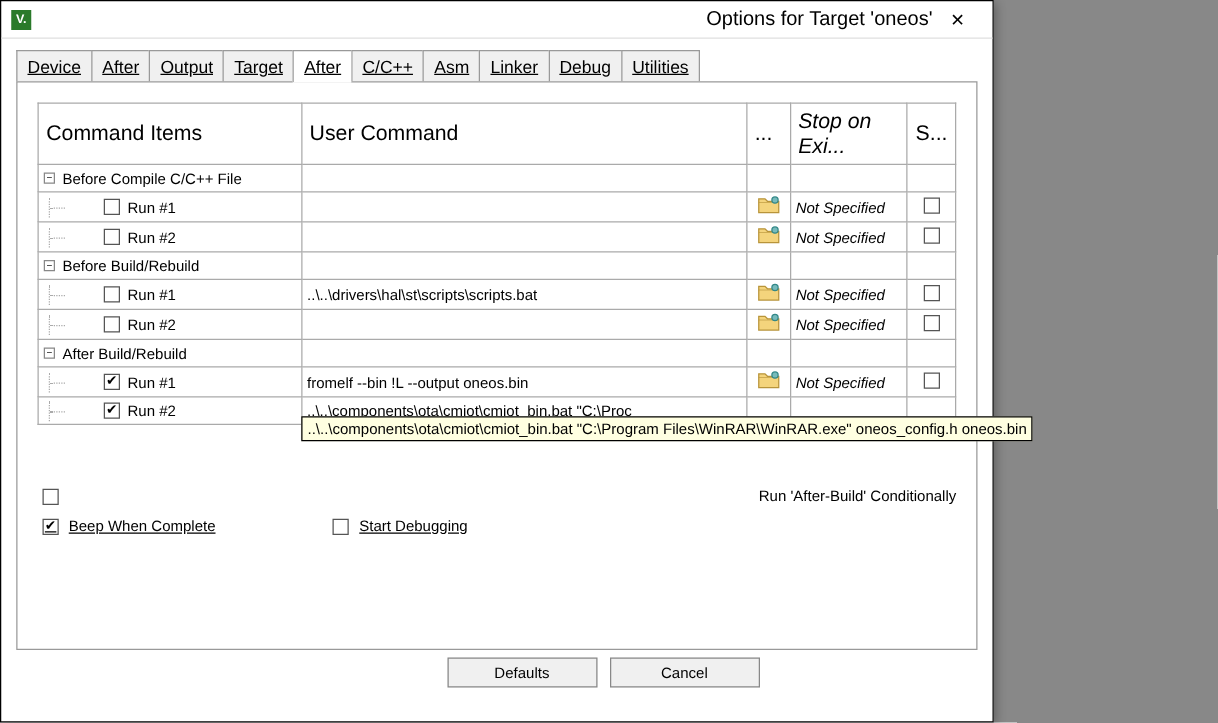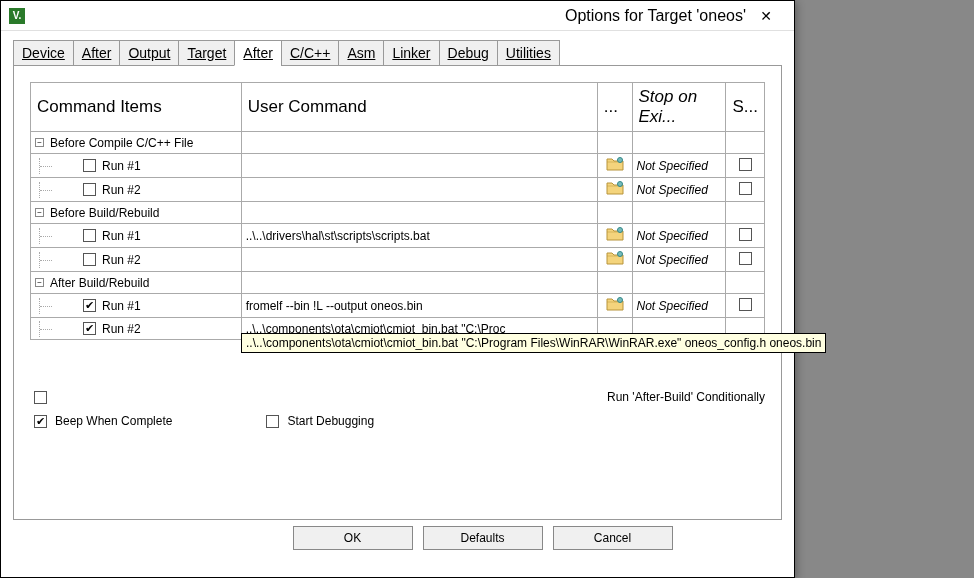"Beep When Complete" div.row { text-decoration: none -> underline }
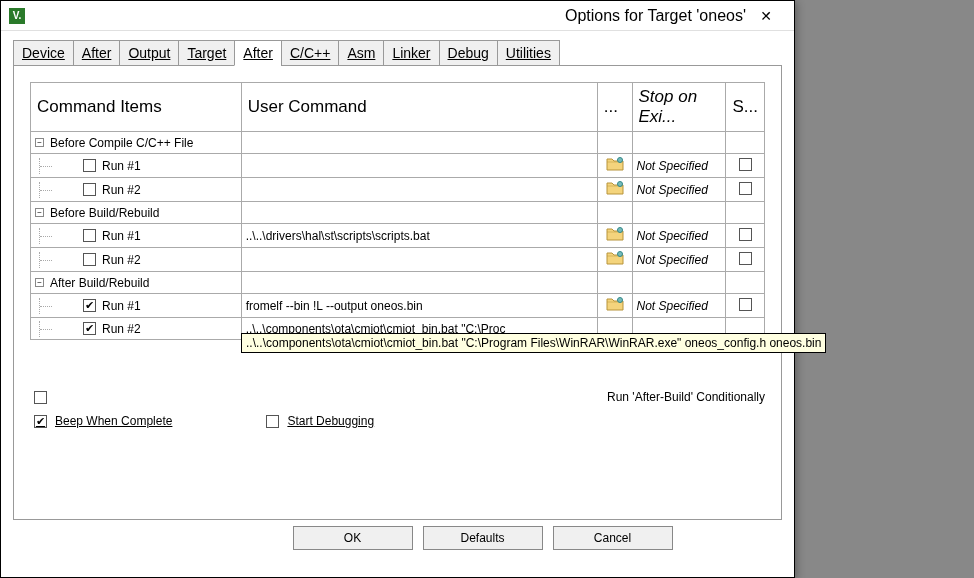"OK" button.btn { html: <button>OK</button> -> none }
